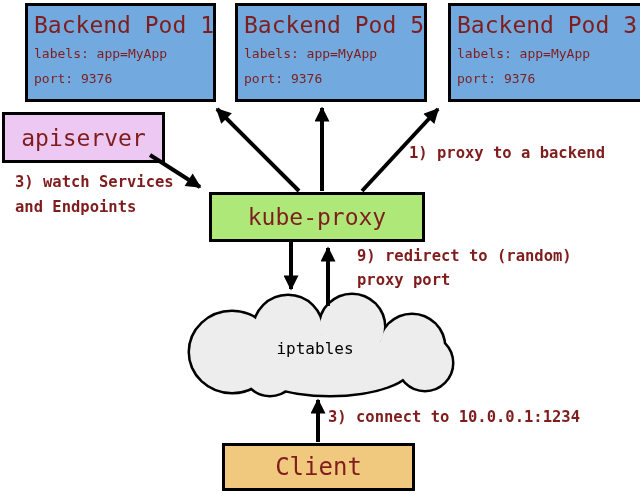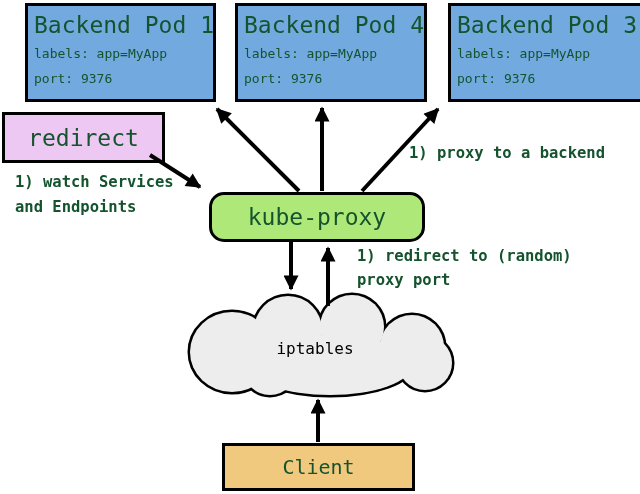"Backend Pod 1" #canvas { color: #14532d -> #7f1d1d }
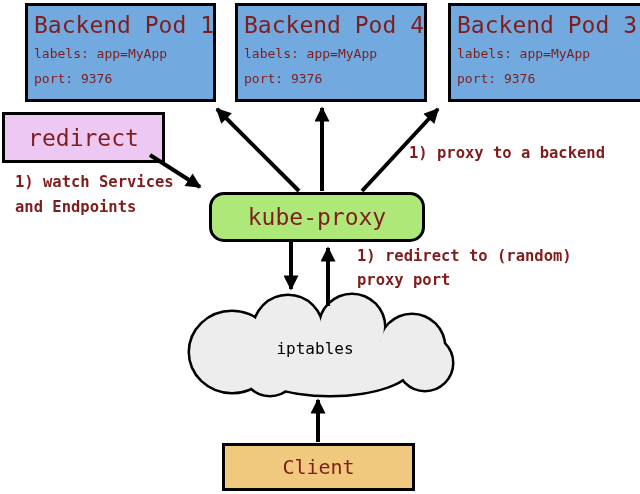"Backend Pod 4" div.pod-title { text: 4 -> 5 }
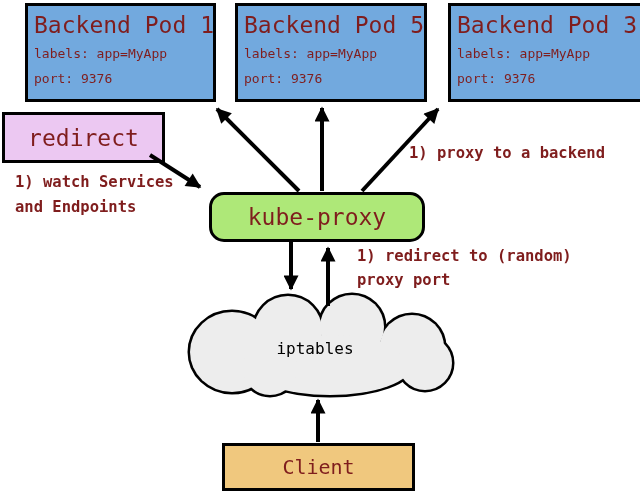"redirect" span { text: redirect -> apiserver }
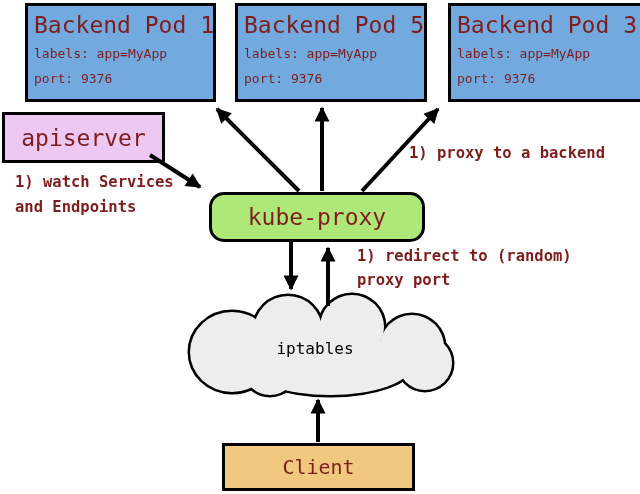"1) watch Services" div.anno { text: 1 -> 3 }
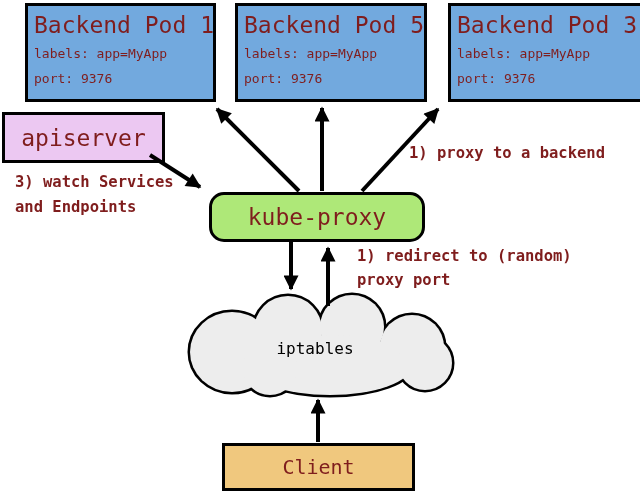"kube-proxy" #kube-proxy-box { border-radius: 15px -> none }
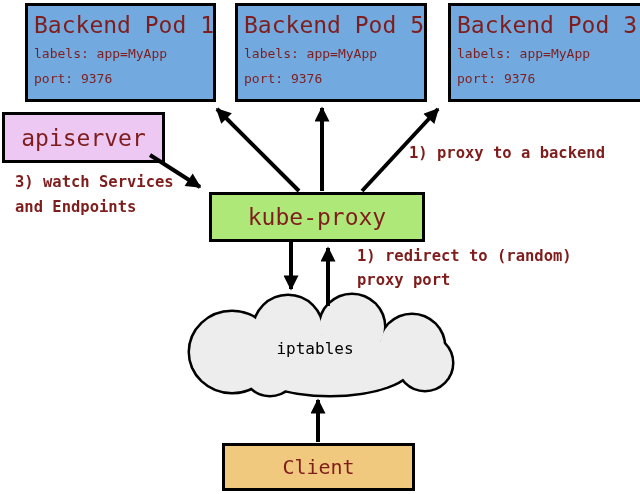"1) redirect to (random)" div.anno { text: 1 -> 9 }
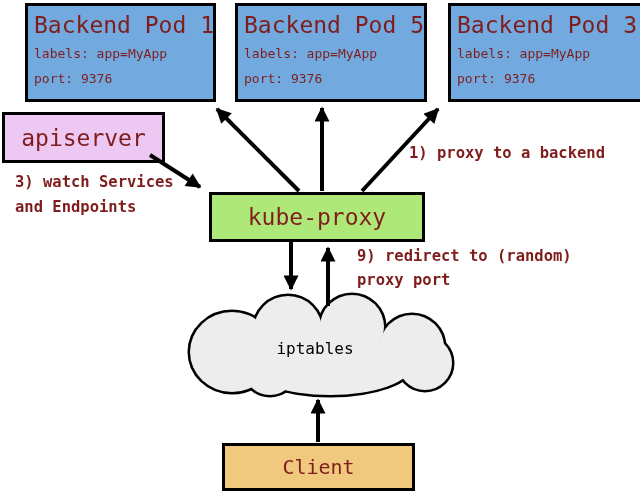"3) connect to 10.0.0.1:1234" div.anno { html: none -> <div>3) connect to 10.0.0.1:1234</div> }
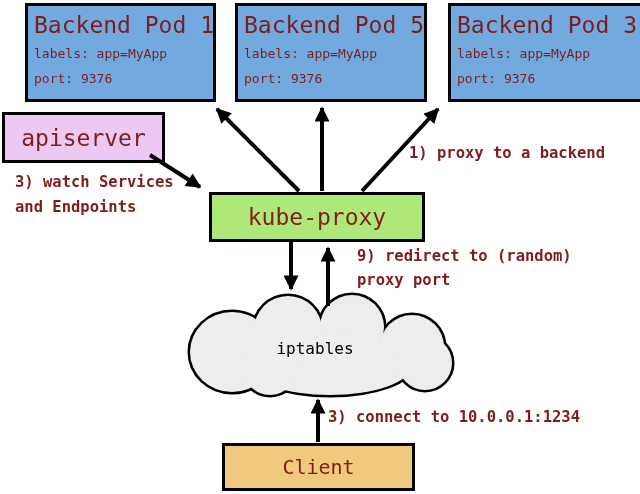"Client" #client-box { font-size: 20px -> 24px }
